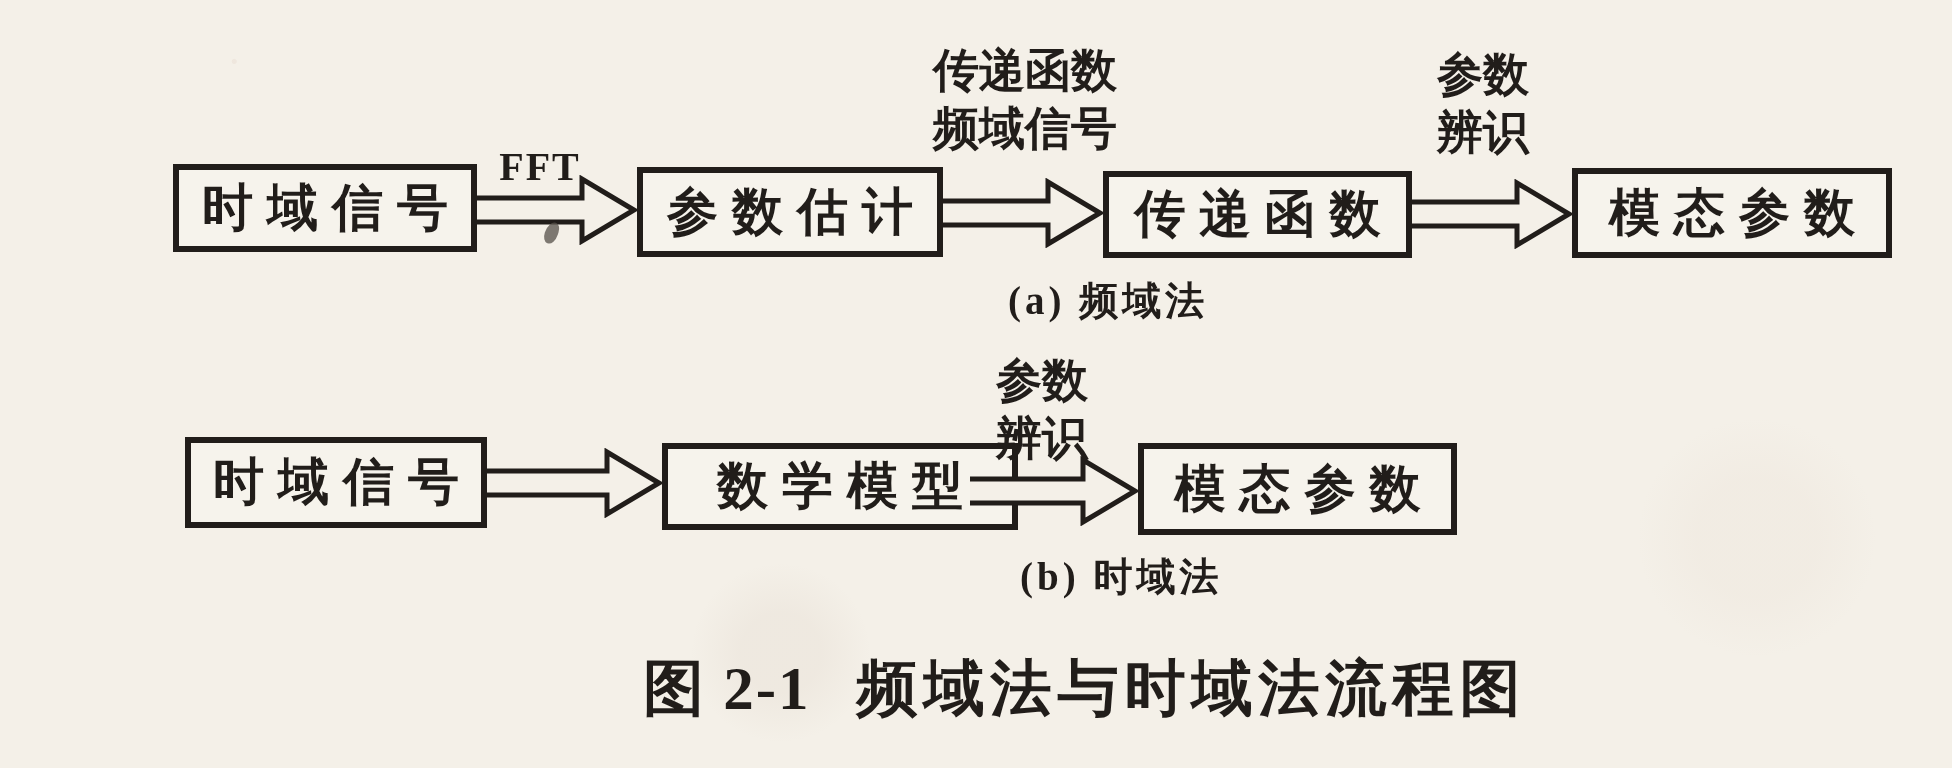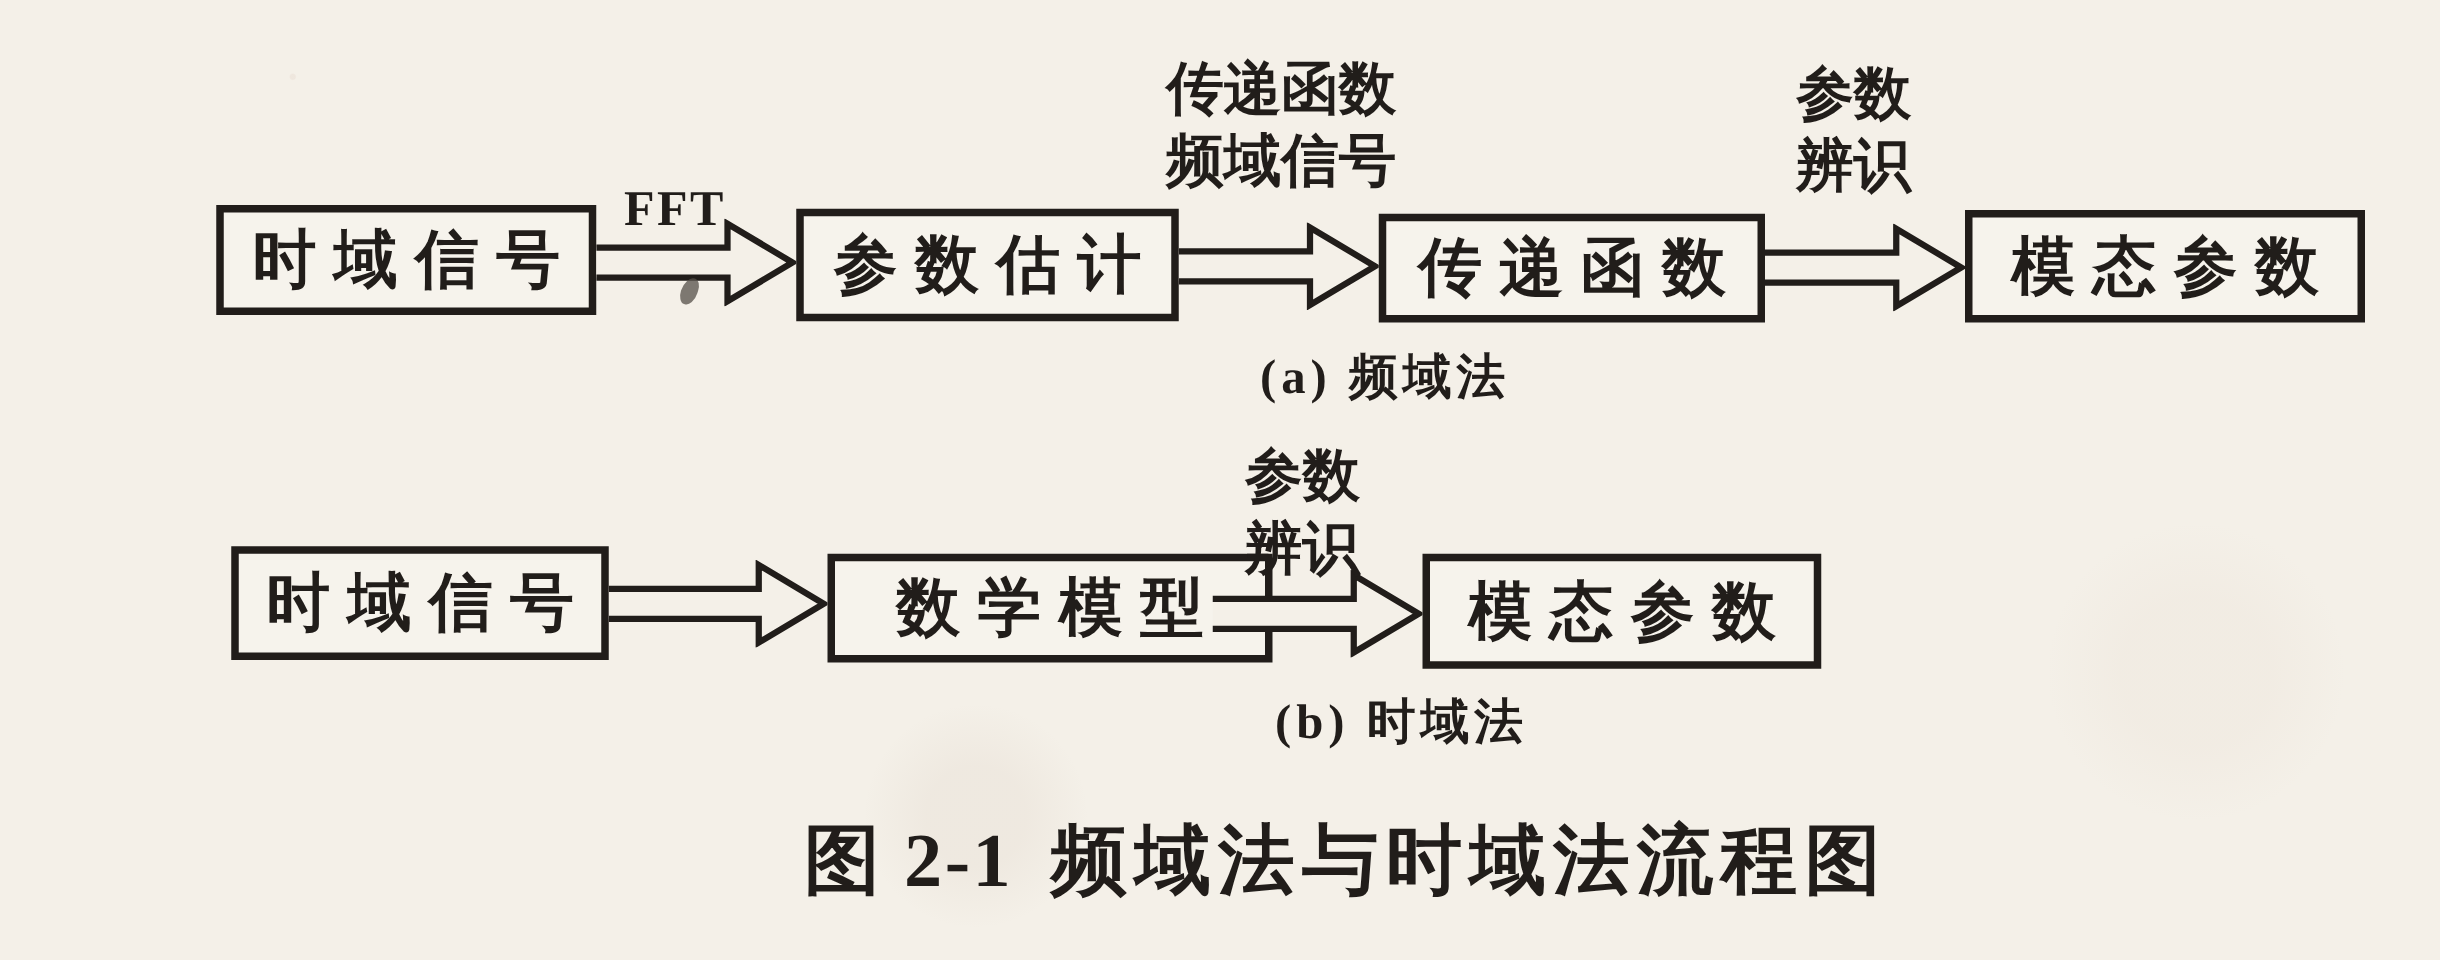"图 2-1" .figcap .num { margin-right: 30px -> 46px }
